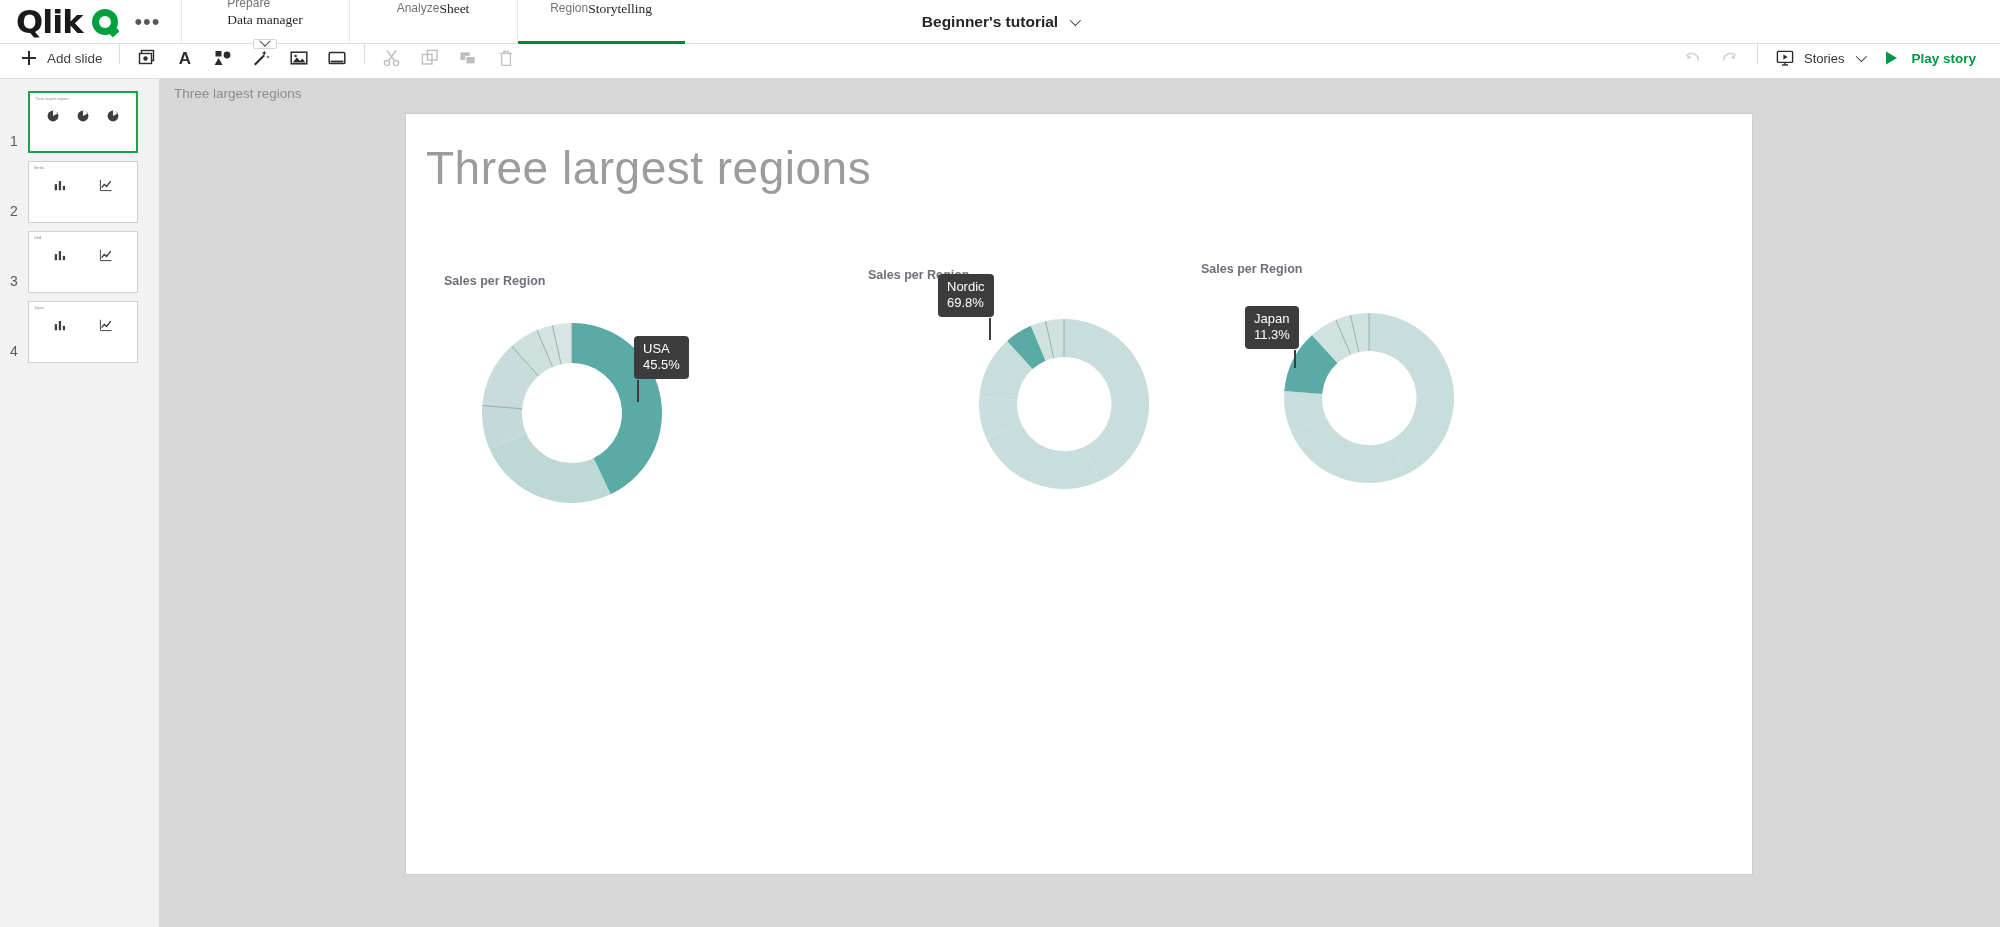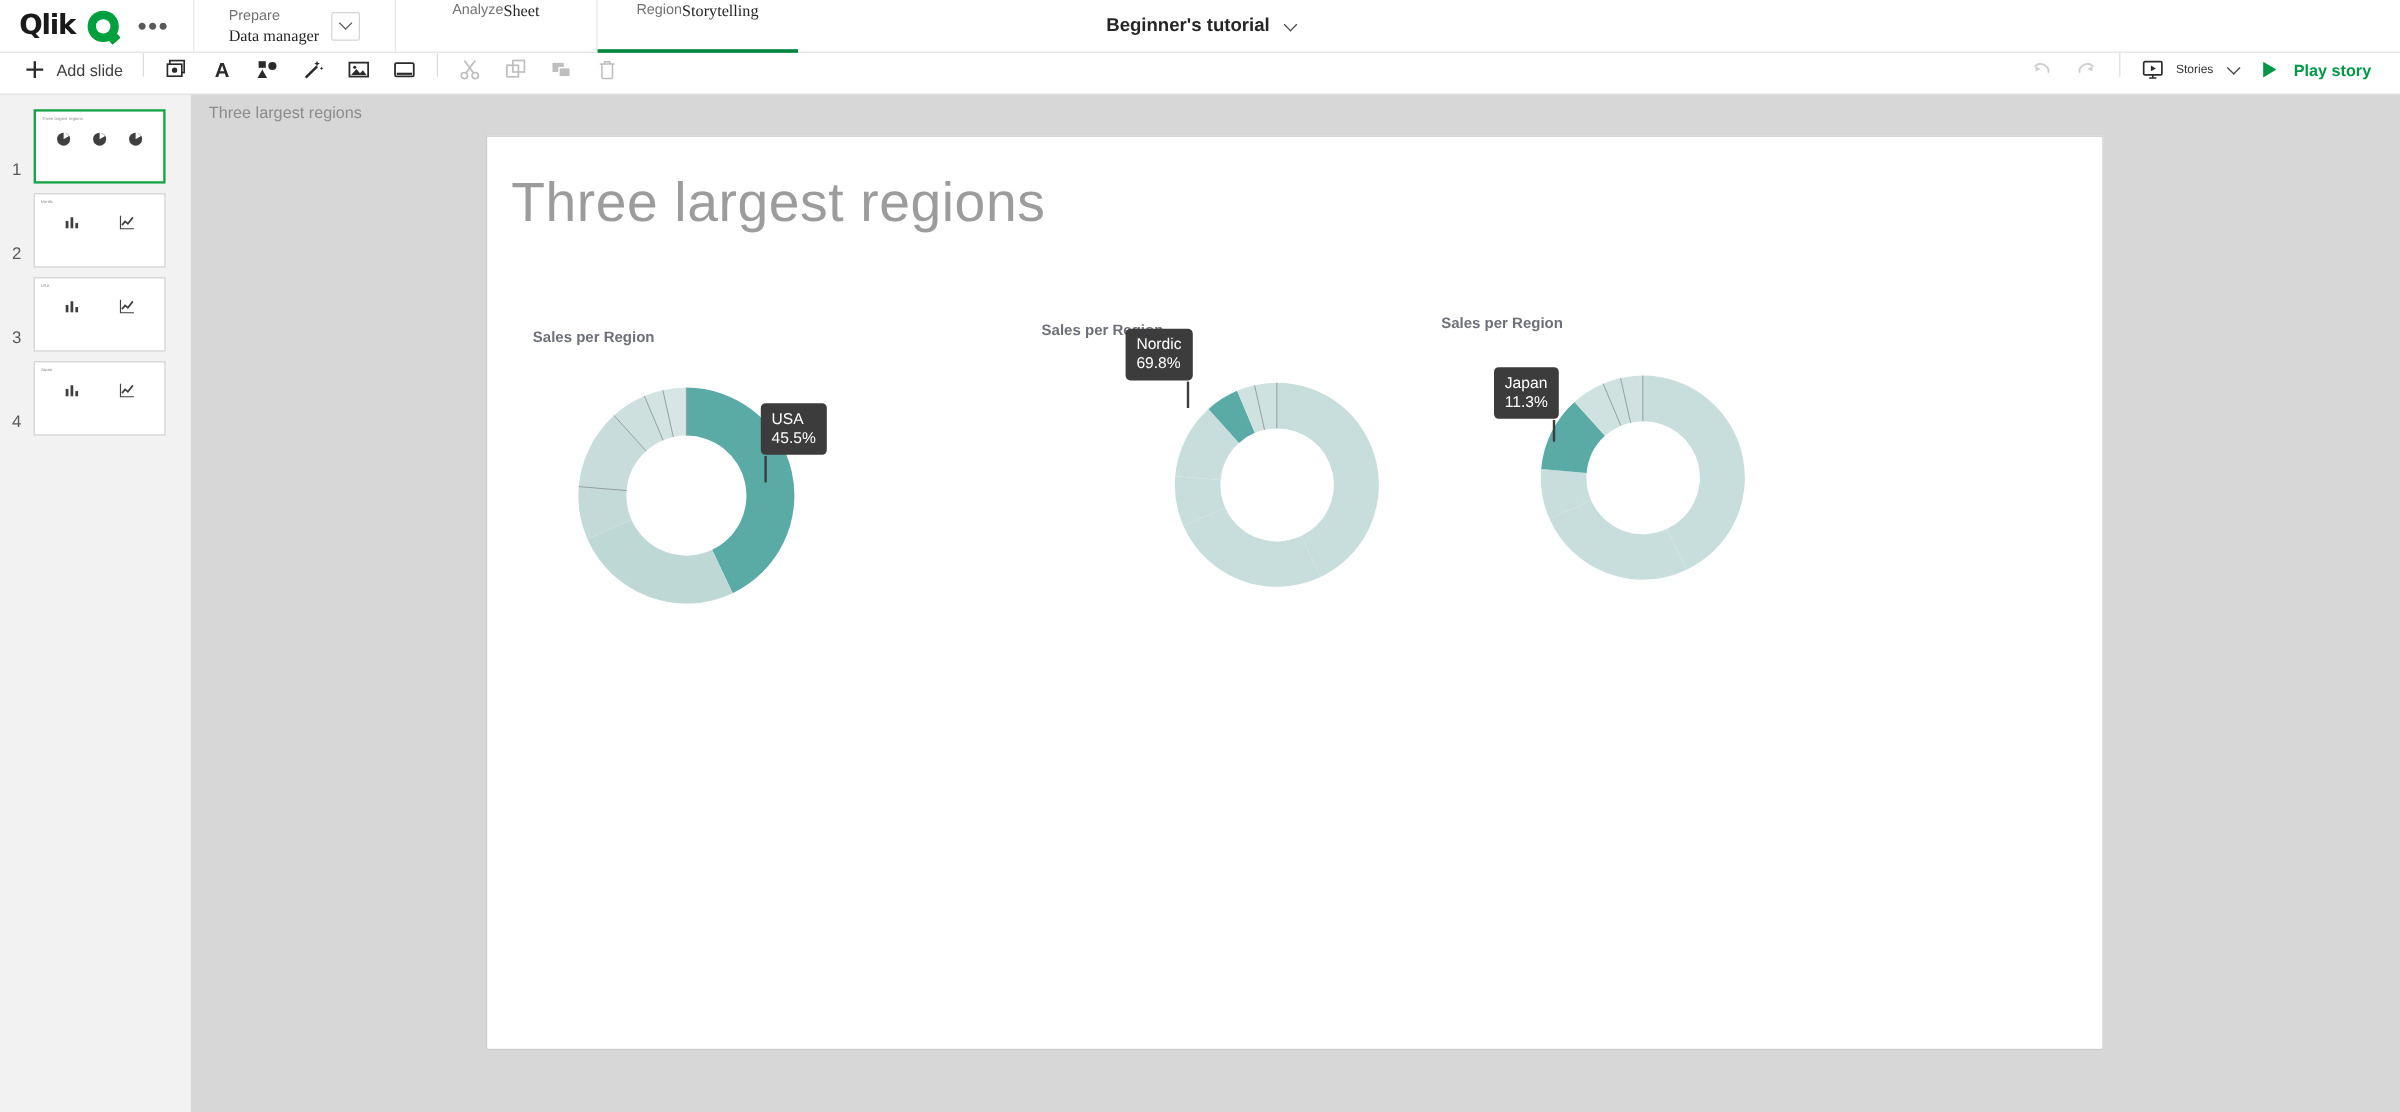"Qlik" .qlik-word { font-size: 23px -> 32px }
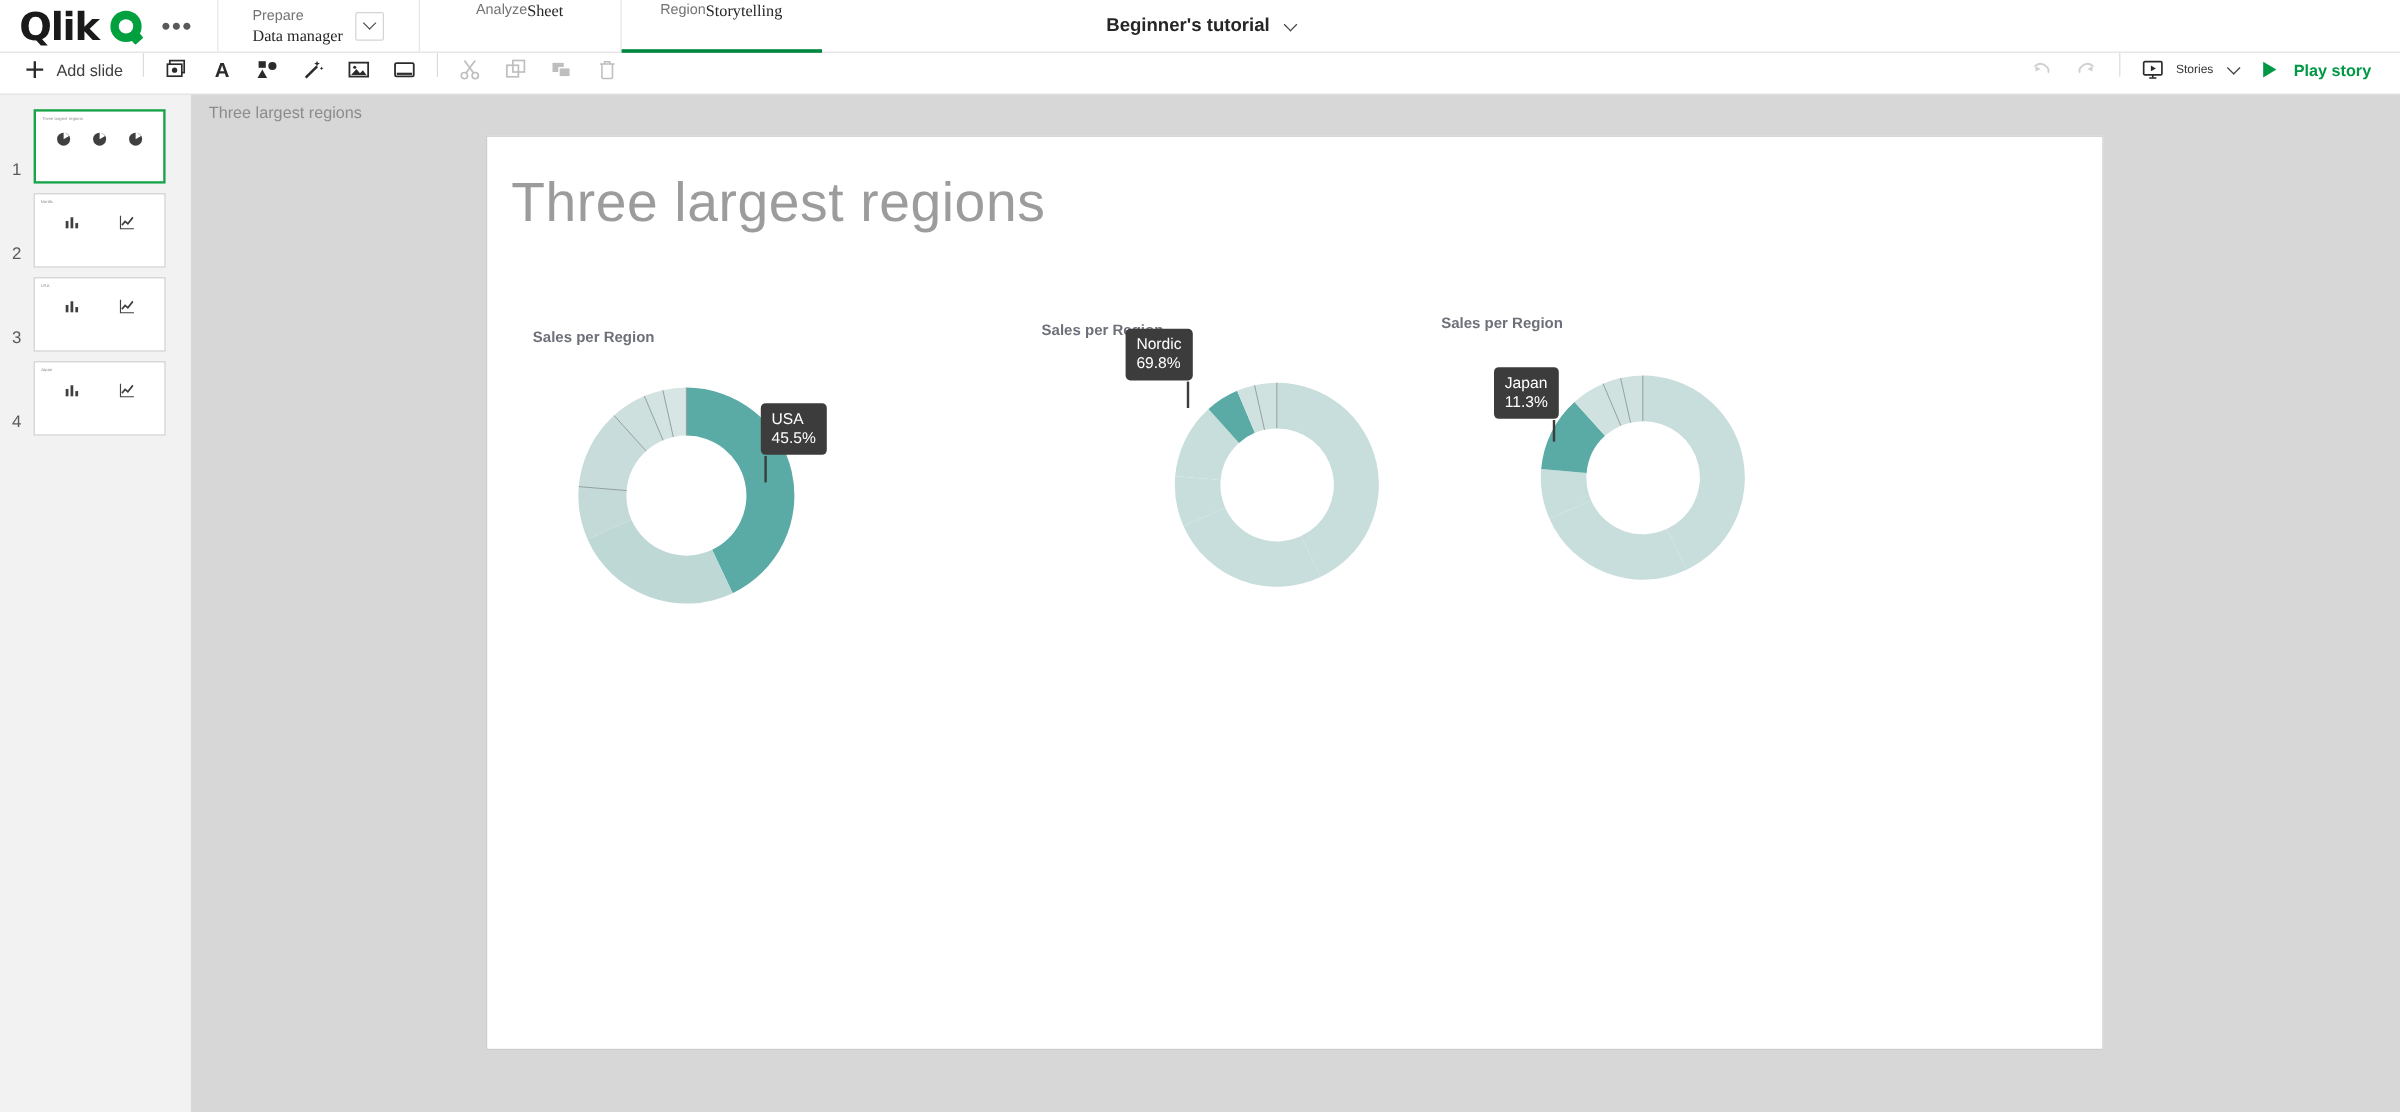"Prepare" .nav-section.with-caret { flex-direction: row -> column }
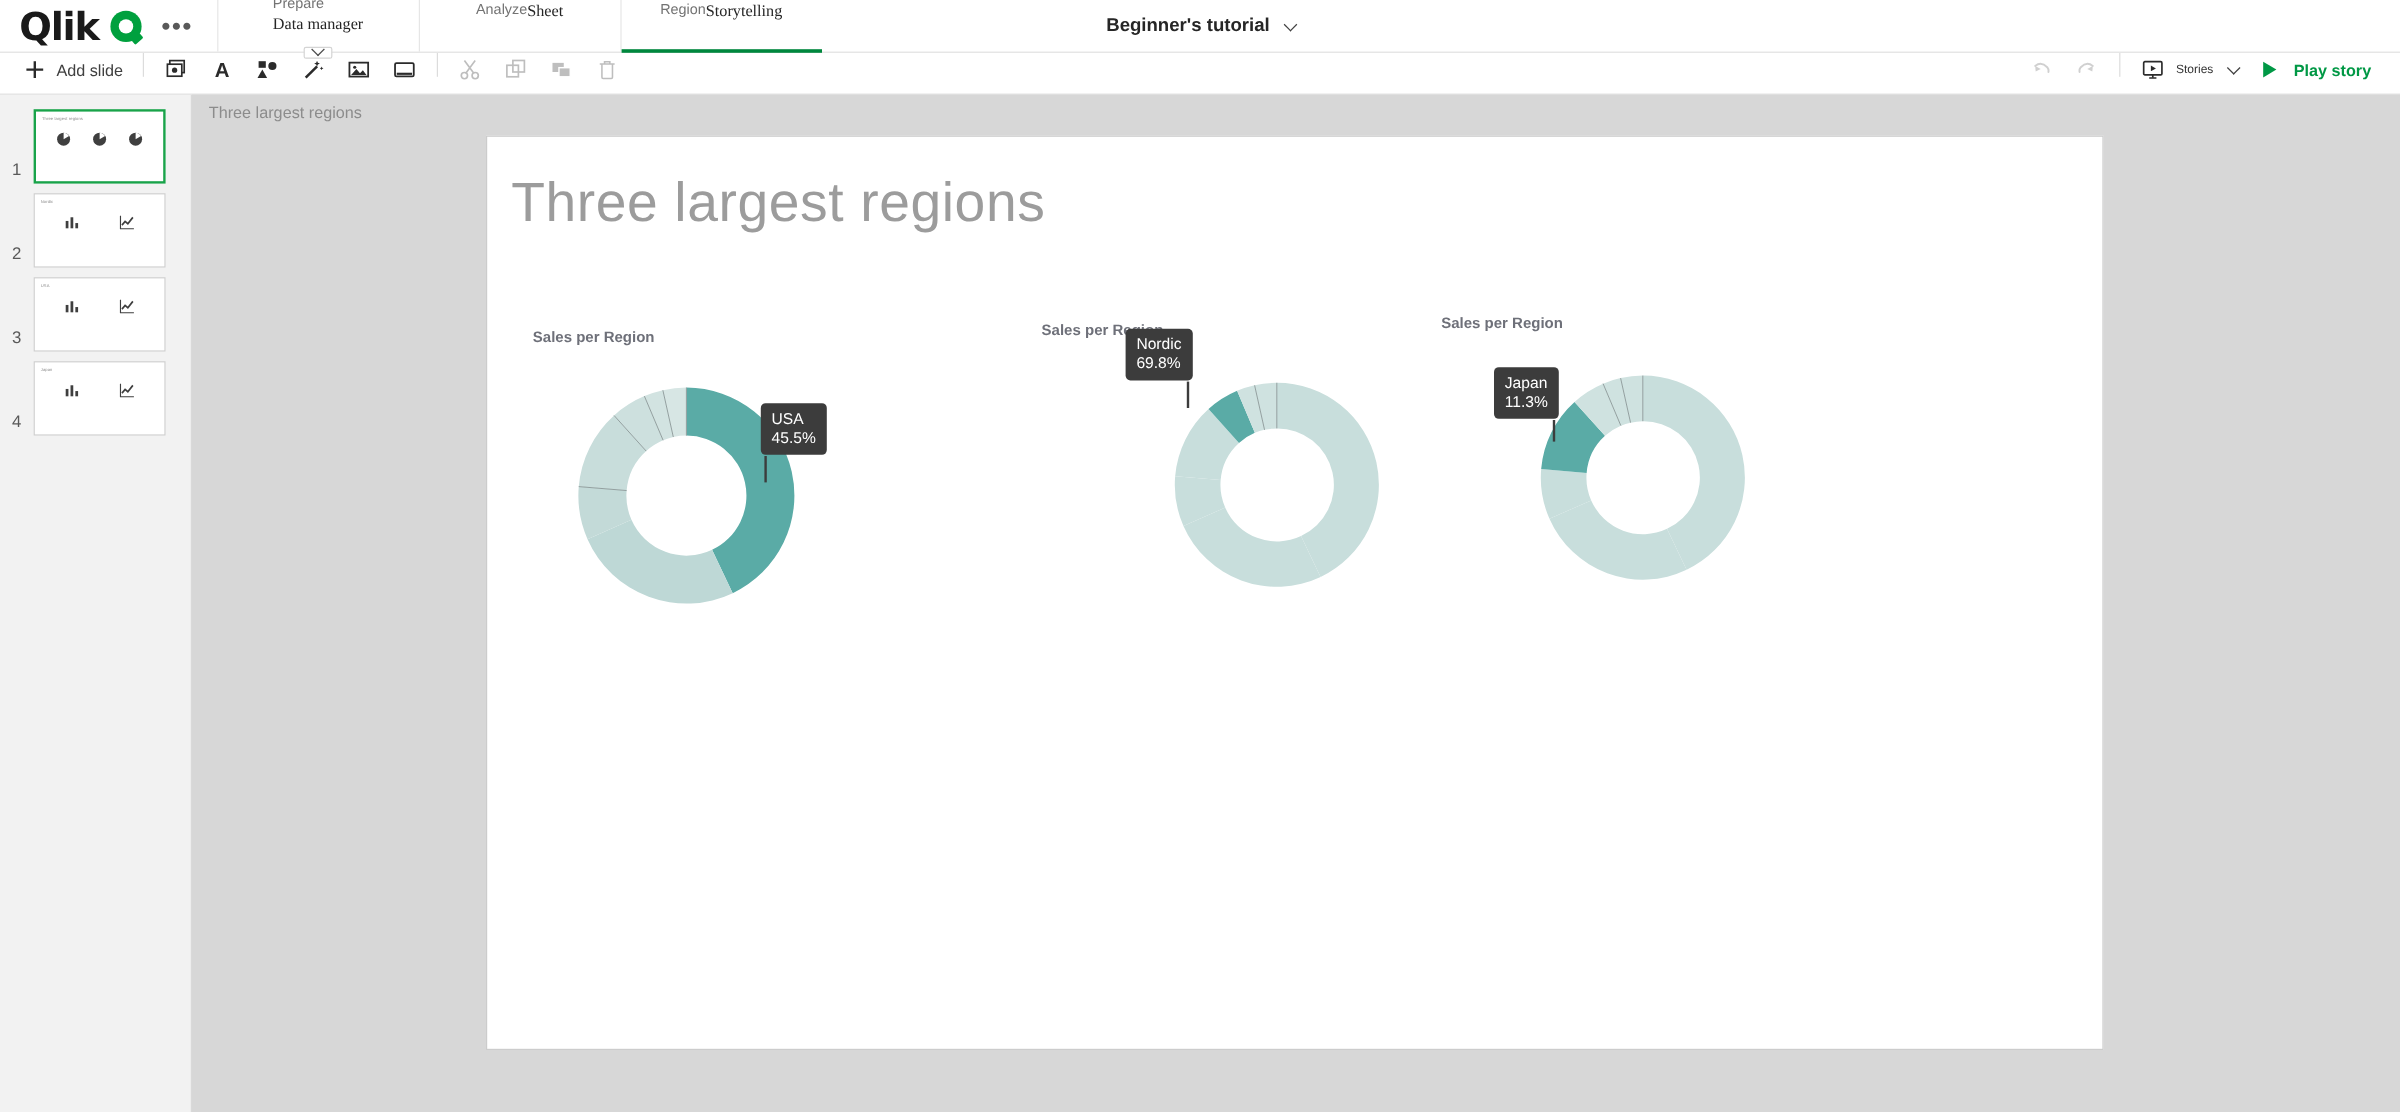"Stories" .stories-btn { font-size: 10px -> 13px }
